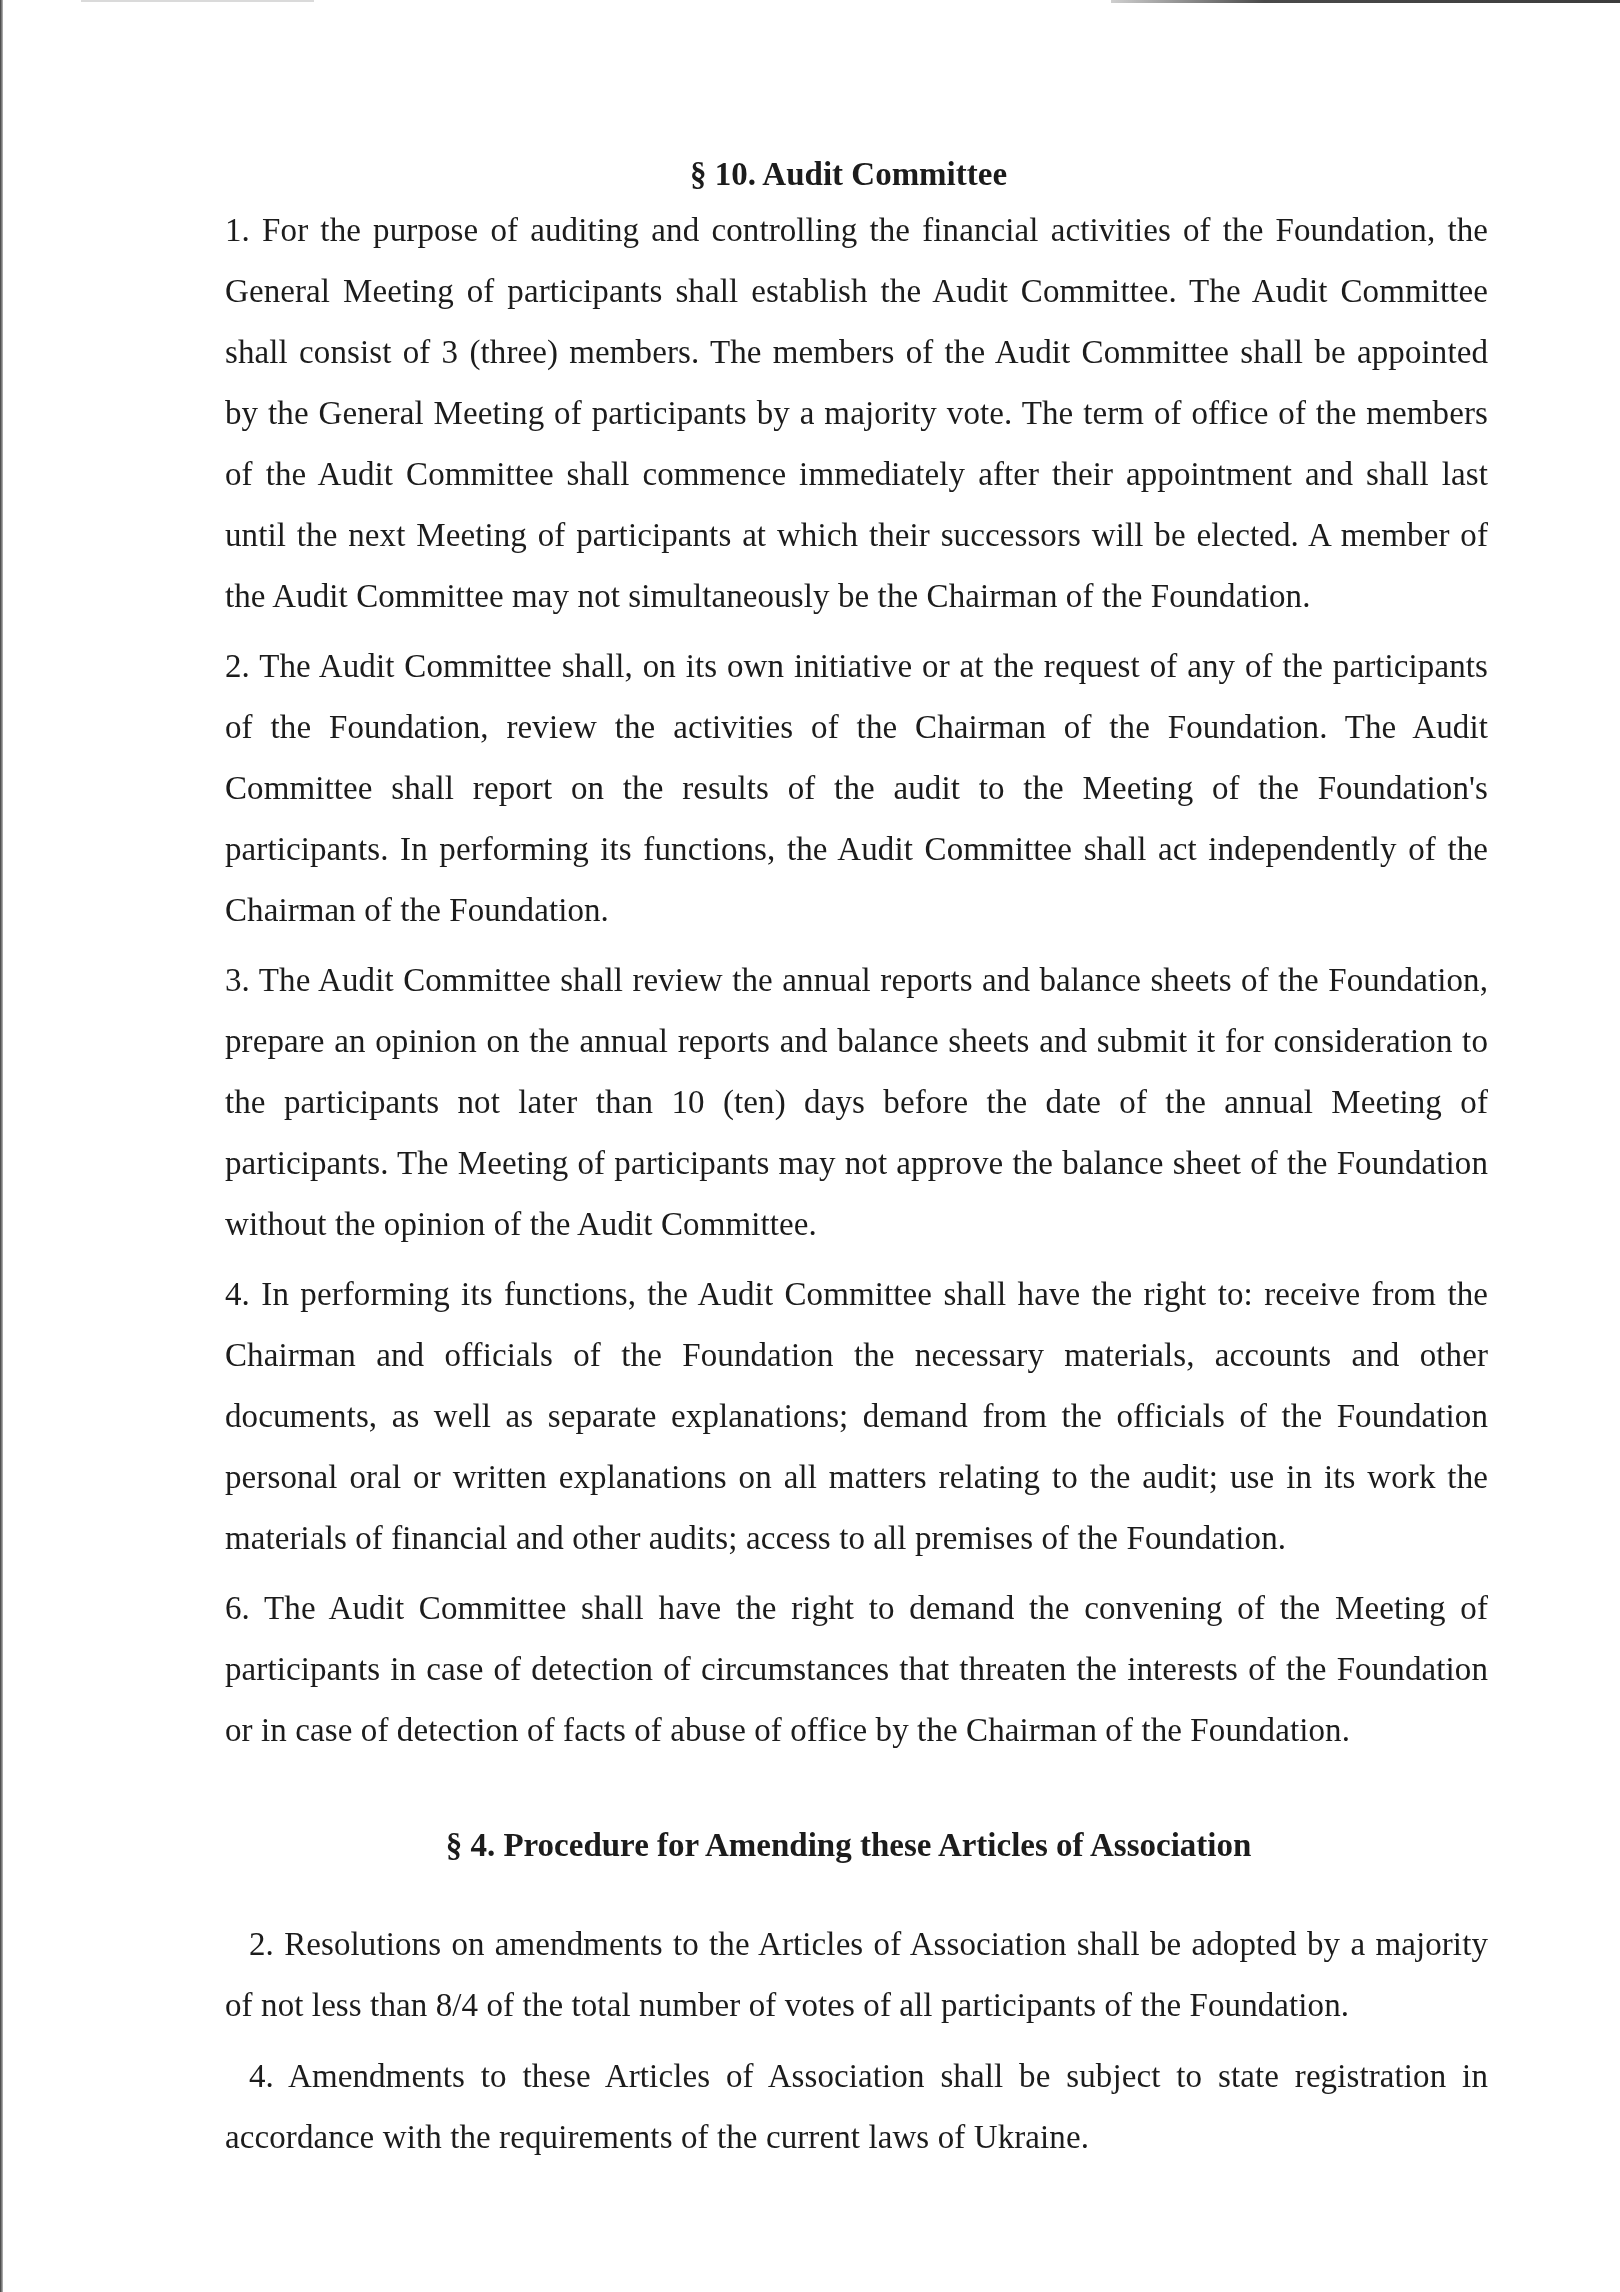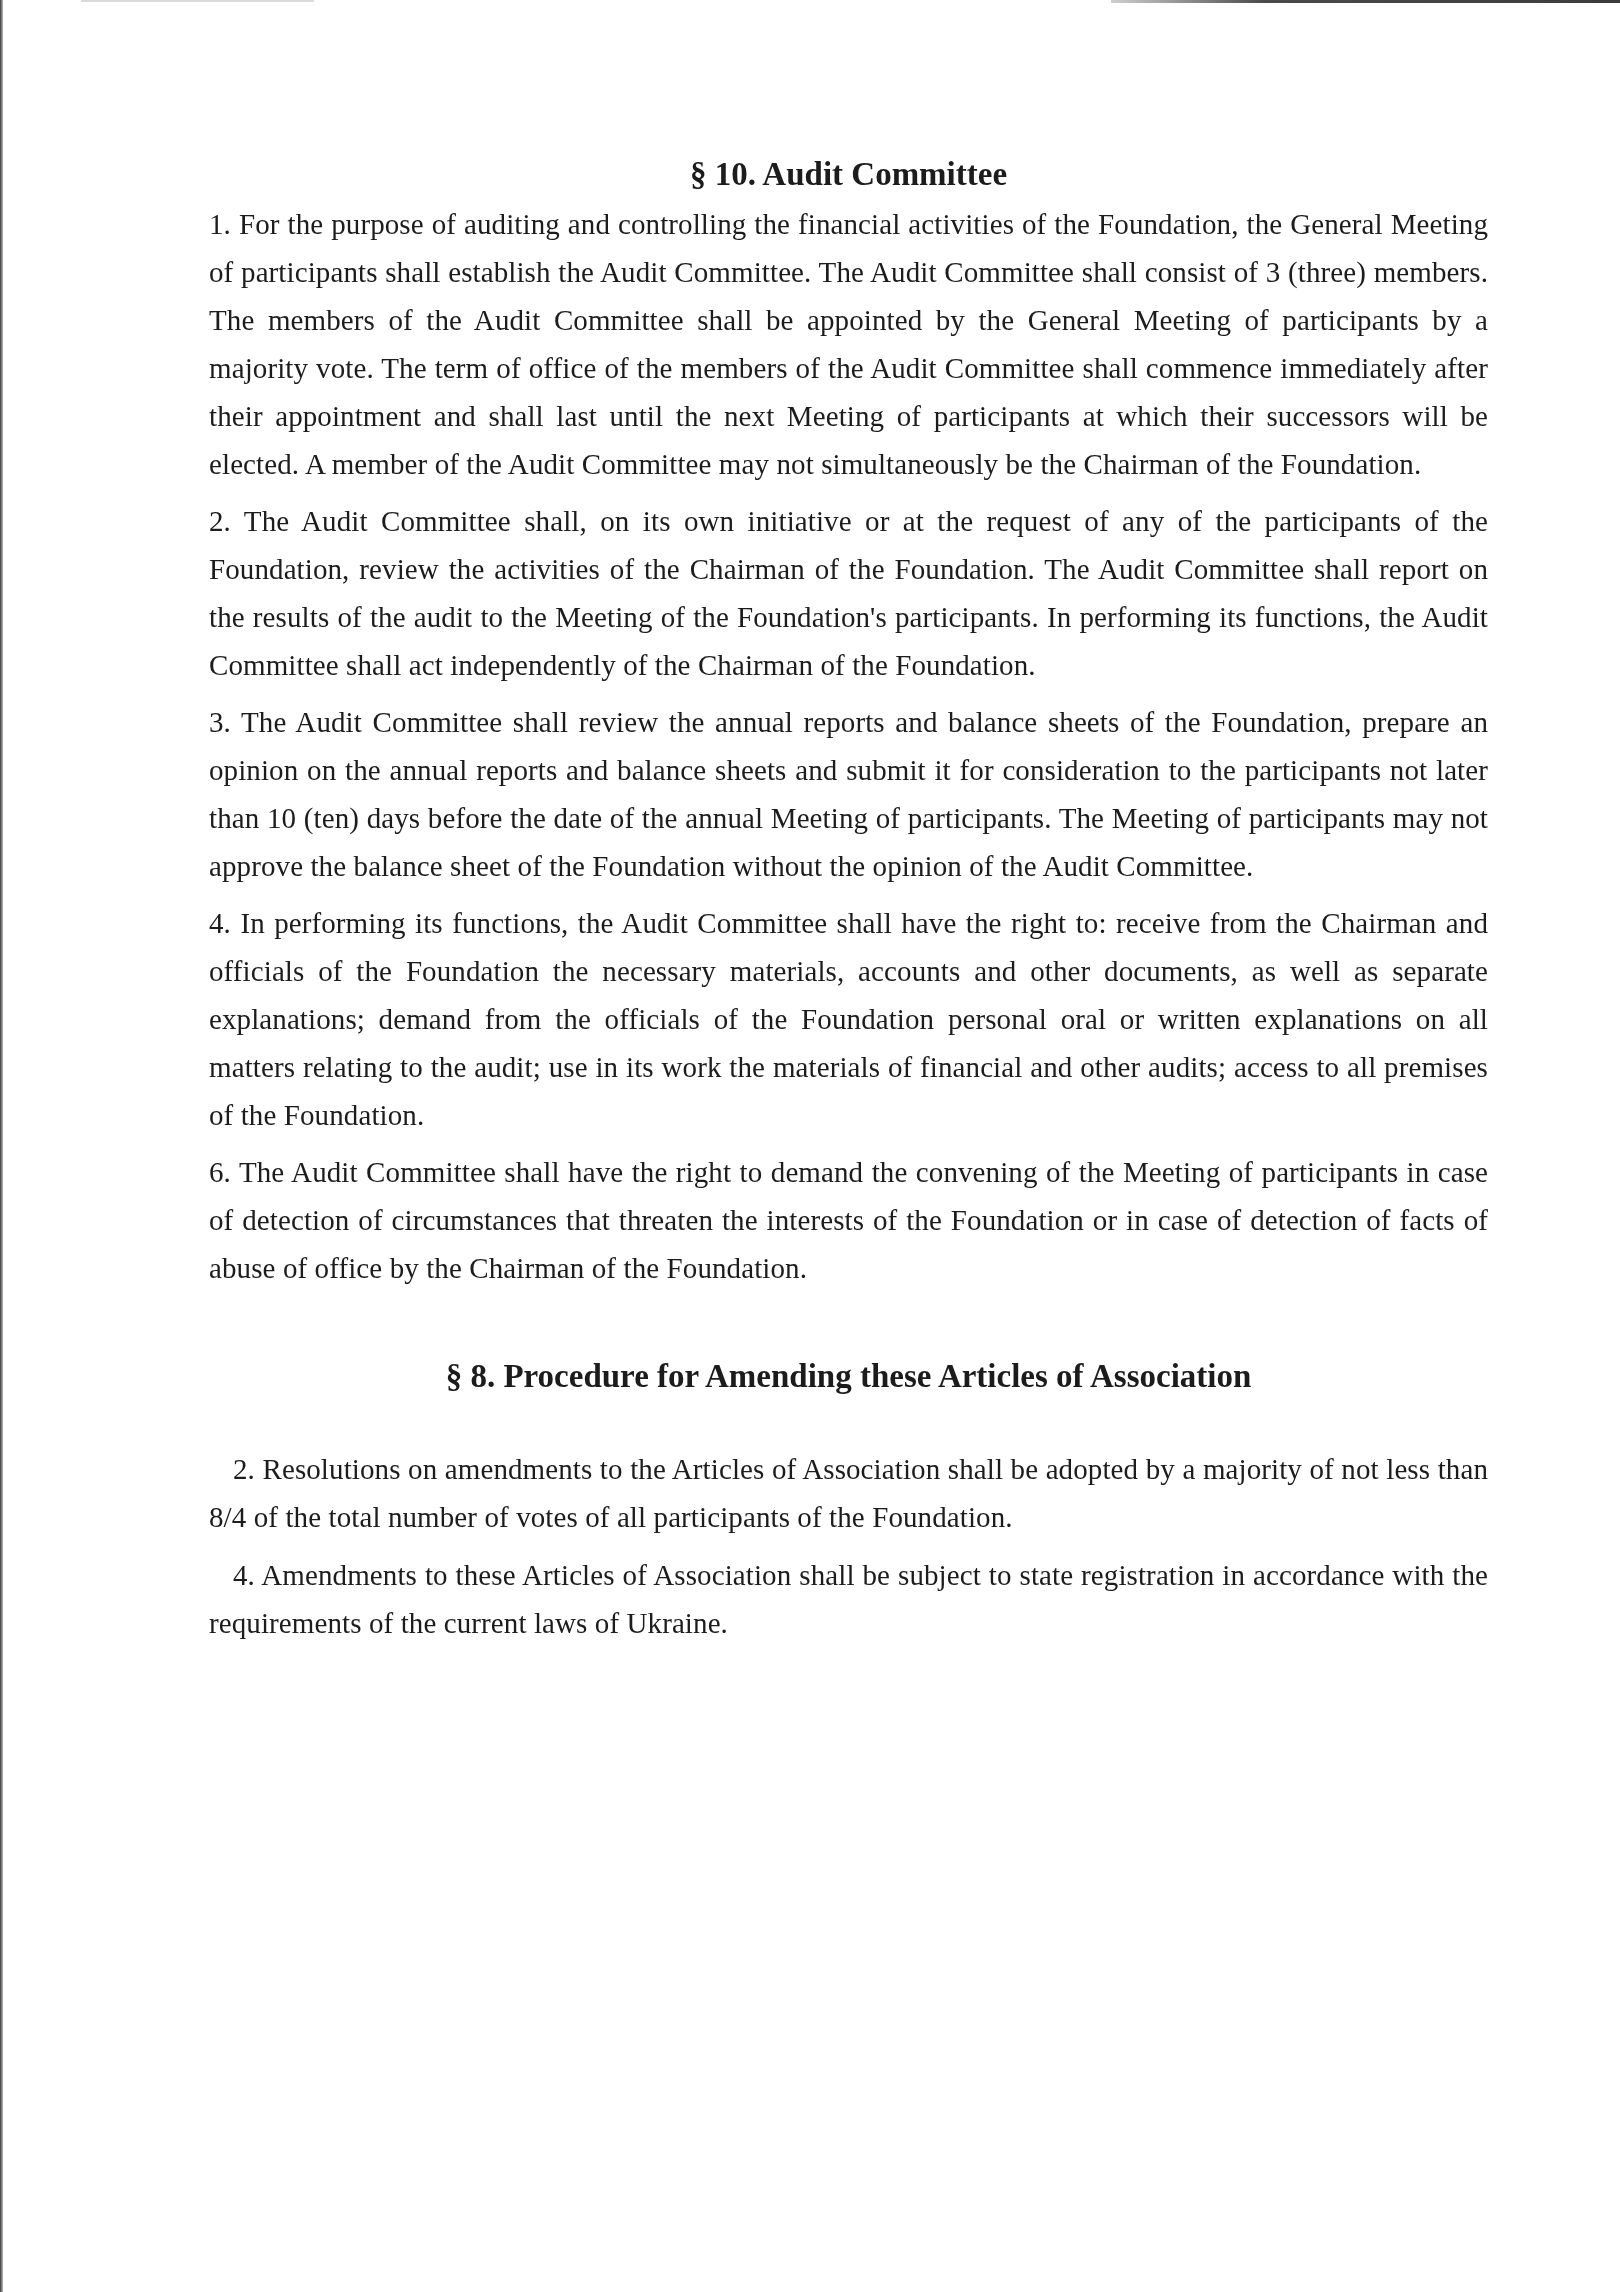"1. For the purpose of" .para { font-size: 29px -> 33px; line-height: 48px -> 61px; margin: 0 0 9px 0 -> 0 0 9px 16px }
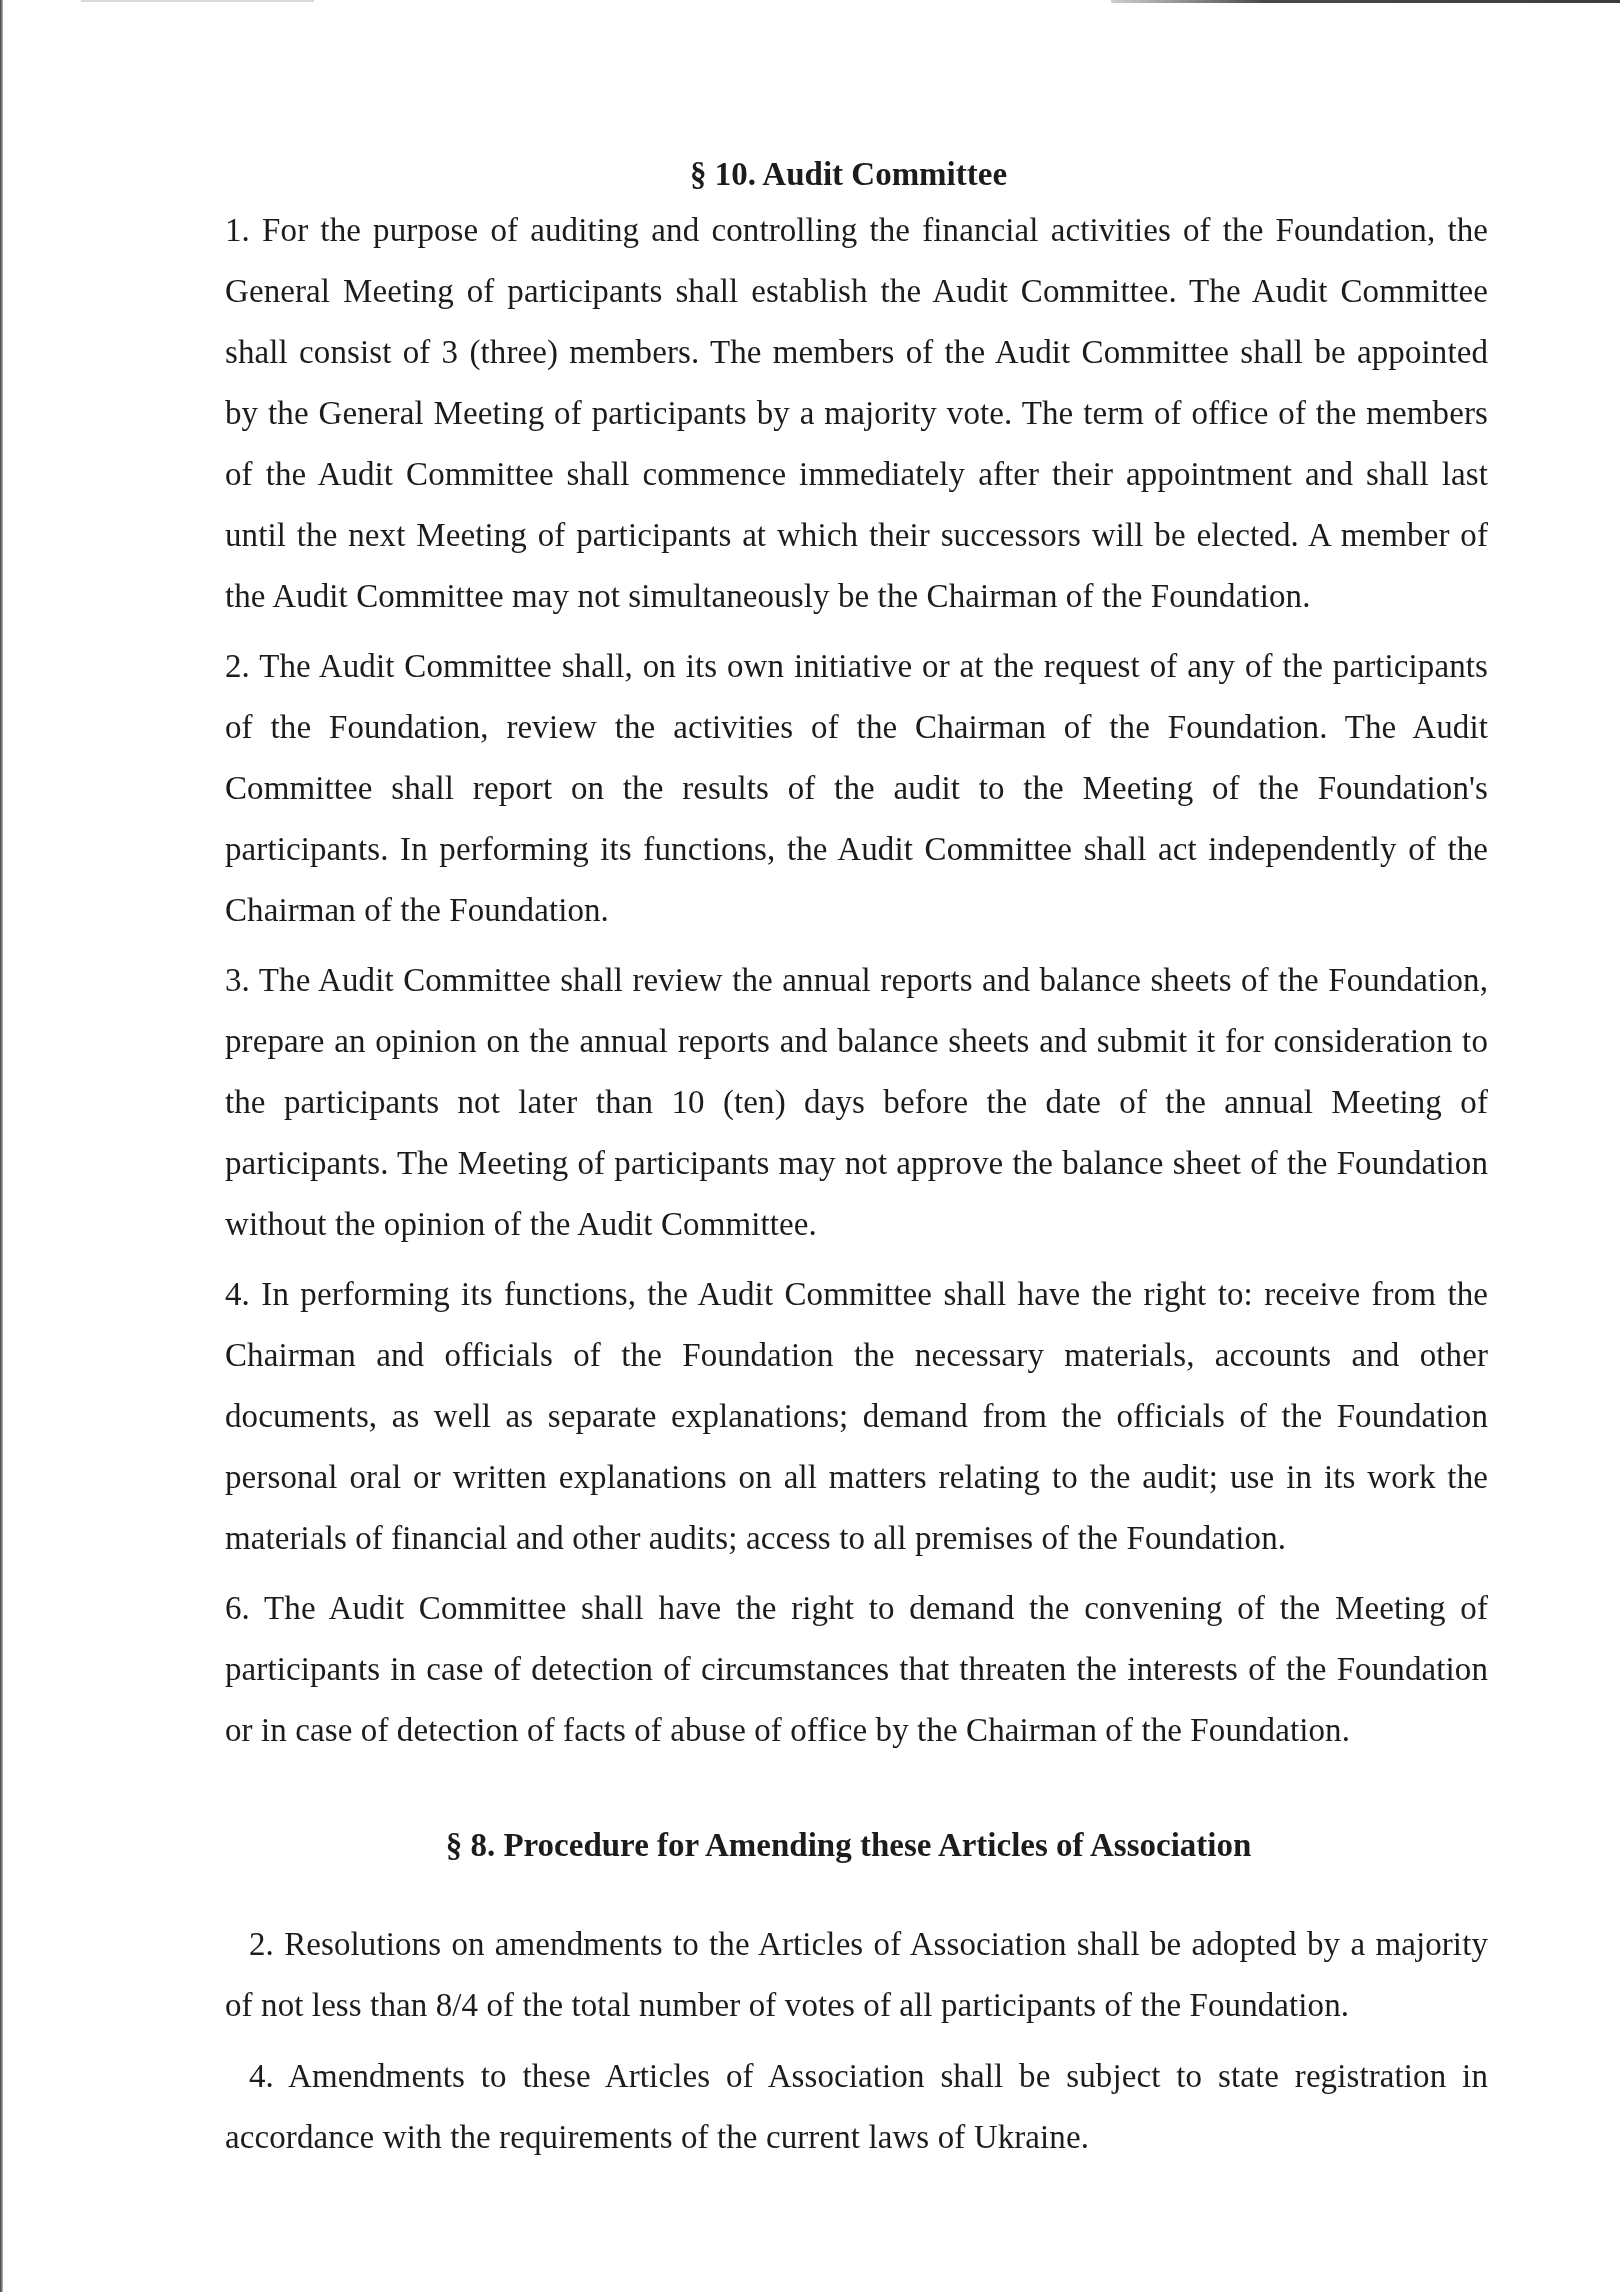"§ 8. Procedure for Amending" h2.section-heading { text: 8 -> 4 }
